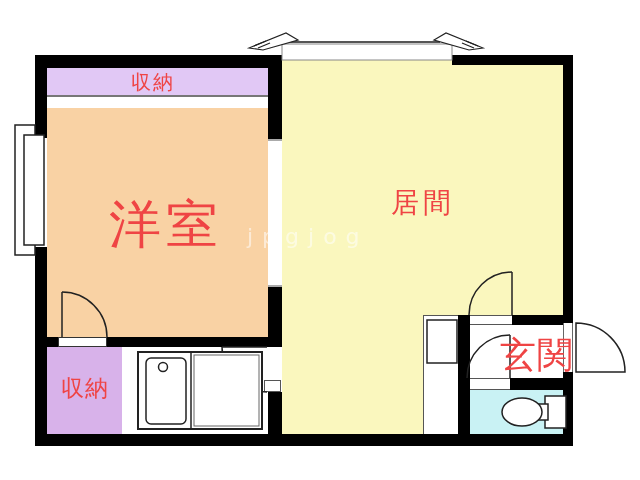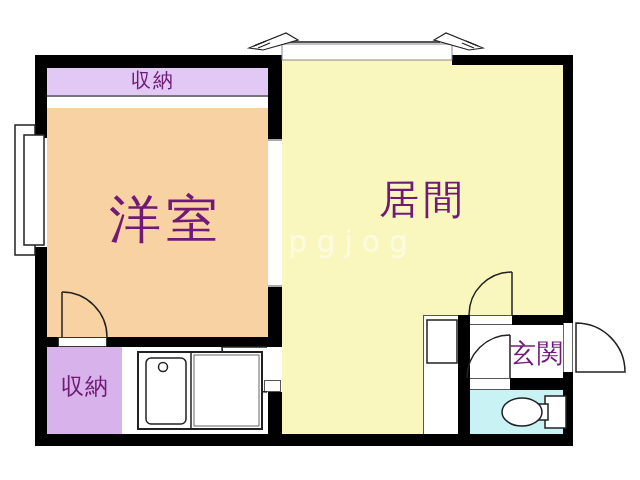"収納" .room-label { color: #701a75 -> #ef4444; font-family: Liberation Mono, monospace -> none }
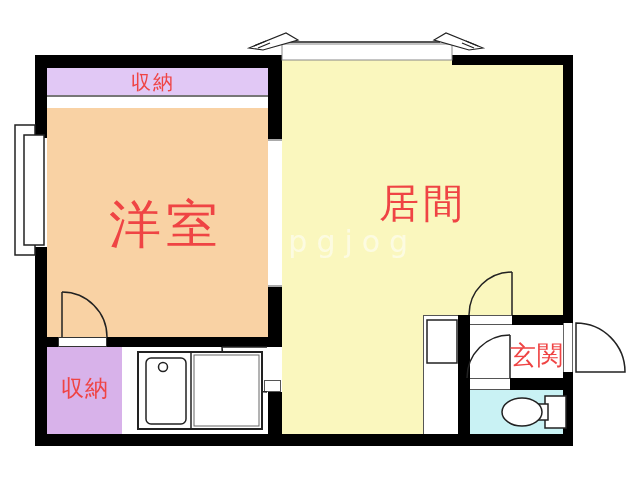"居間" .lbl-living { font-size: 40px -> 28px }
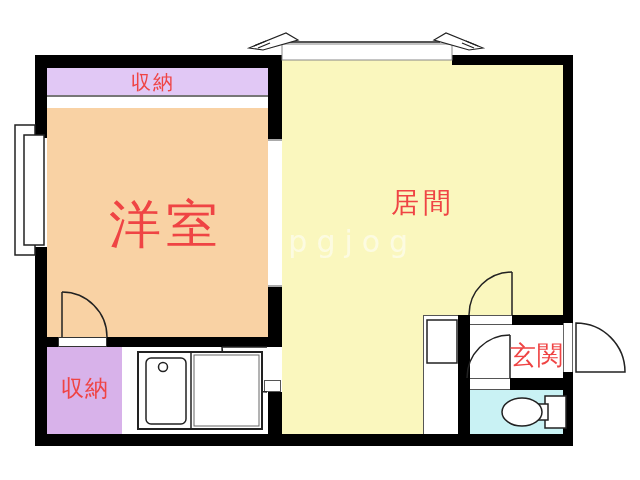"jpgjog" .watermark { font-size: 30px -> 22px; margin-left: 24px -> none }
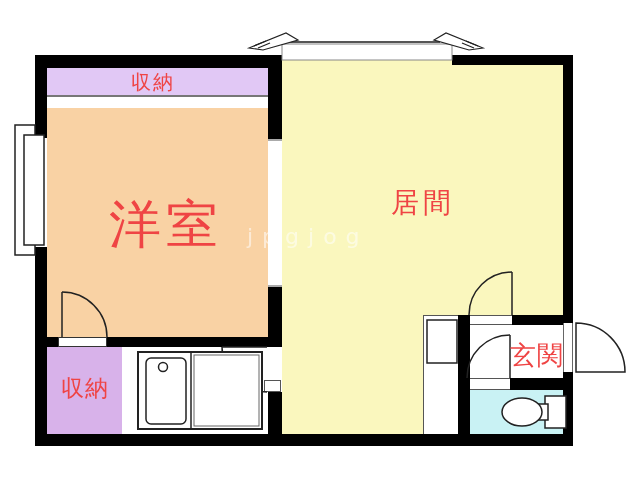"玄関" .lbl-entrance { font-size: 26px -> 36px }
